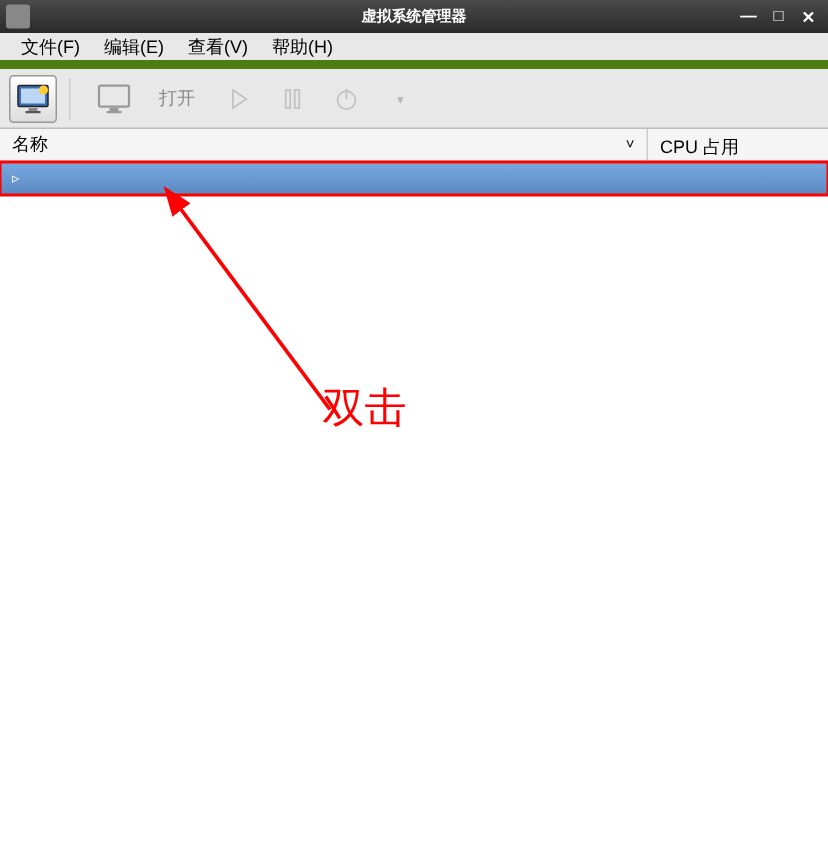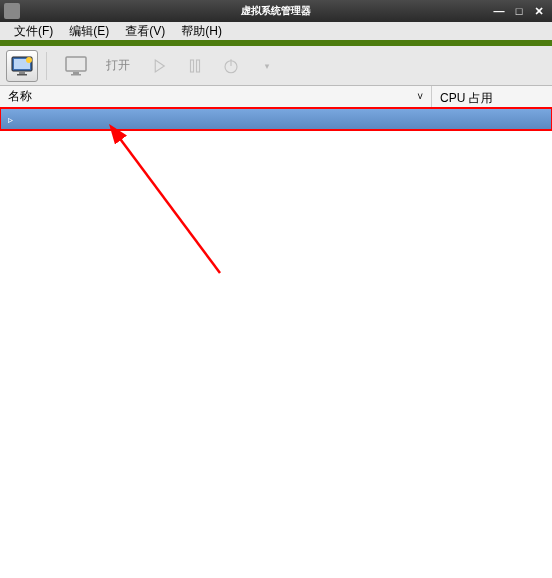"双击" div.anno-text { html: none -> <div>双击</div> }
